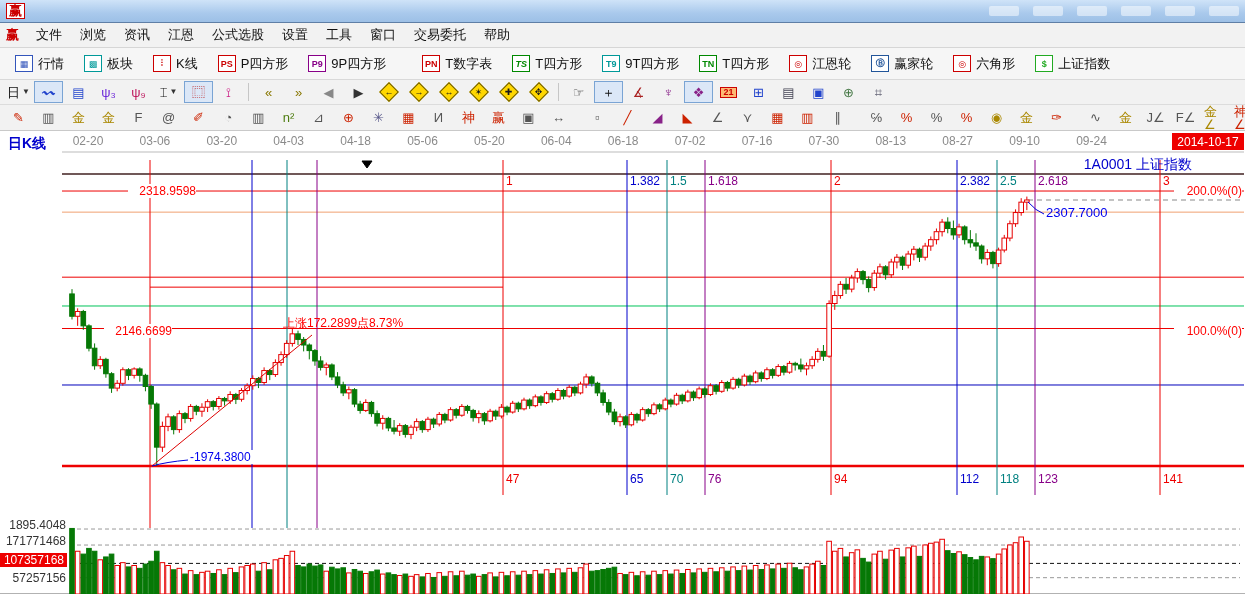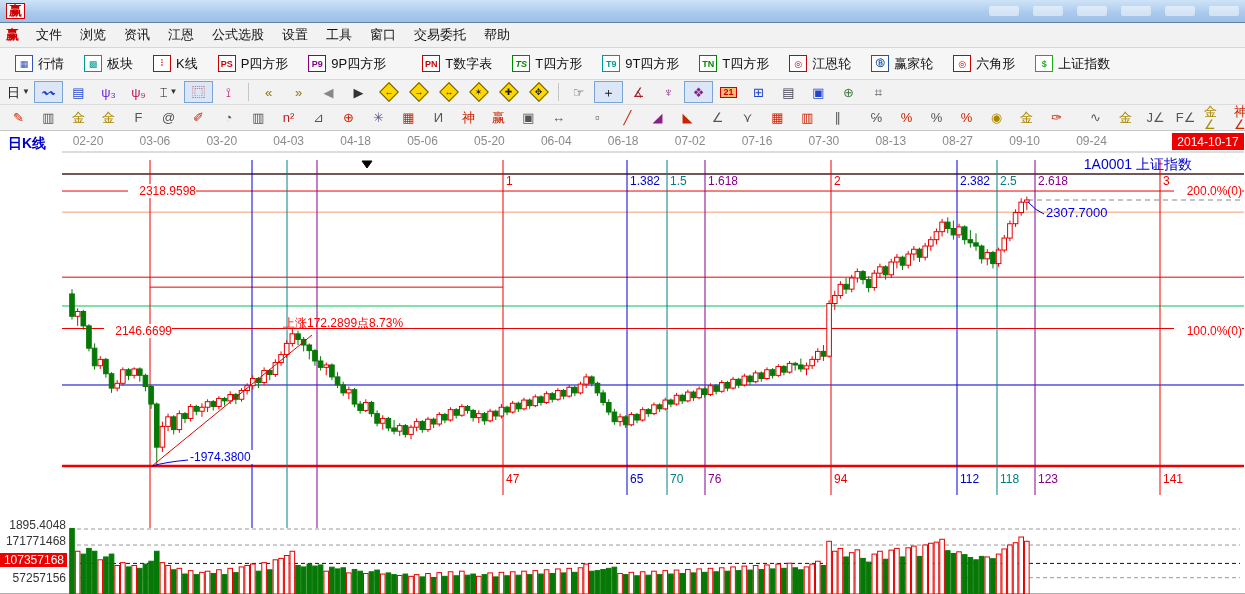"n²" span { color: #b91c1c -> #4d7c0f }
